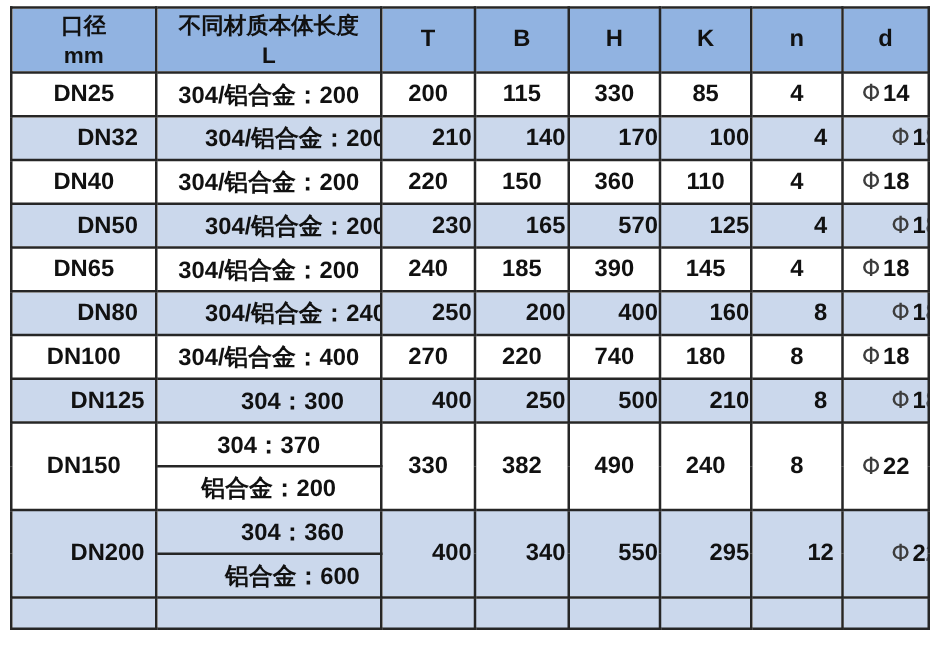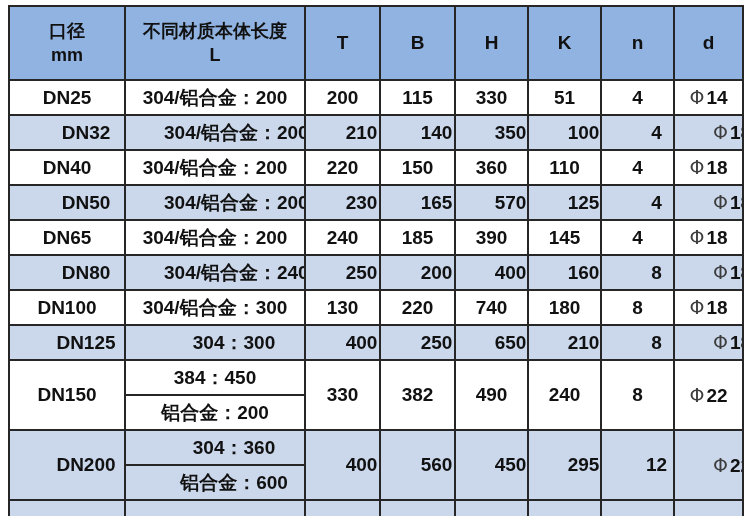"口径" tr.hr { height: 74px -> 52px }
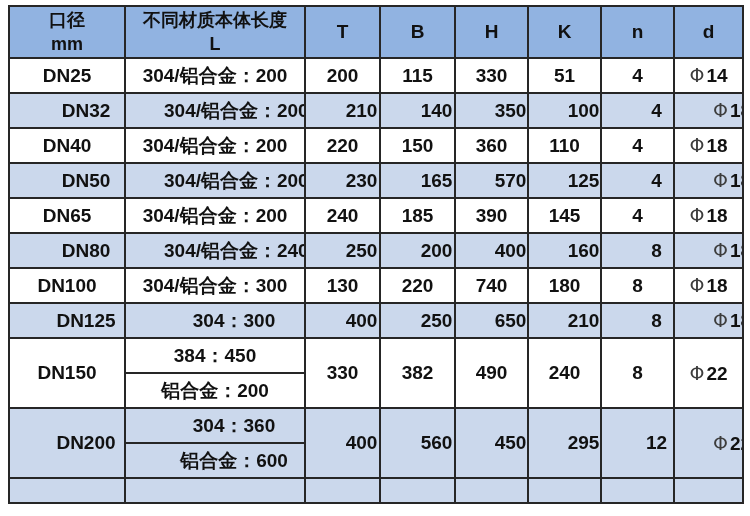"51" td { text: 51 -> 85 }
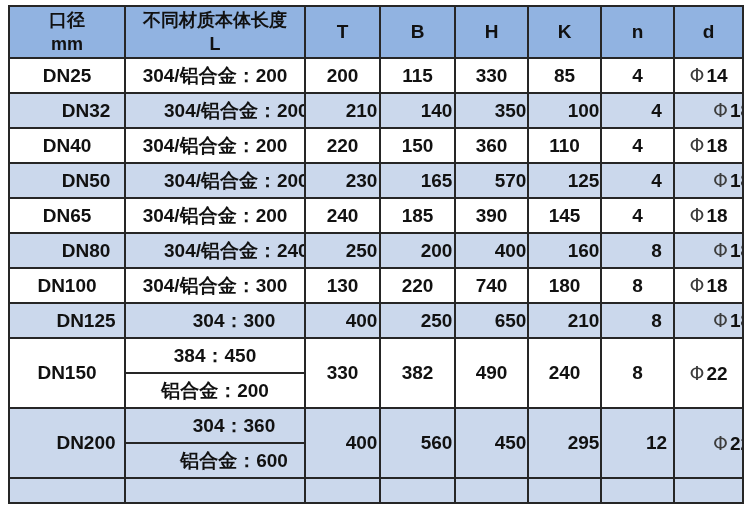"350" td { text: 350 -> 170 }
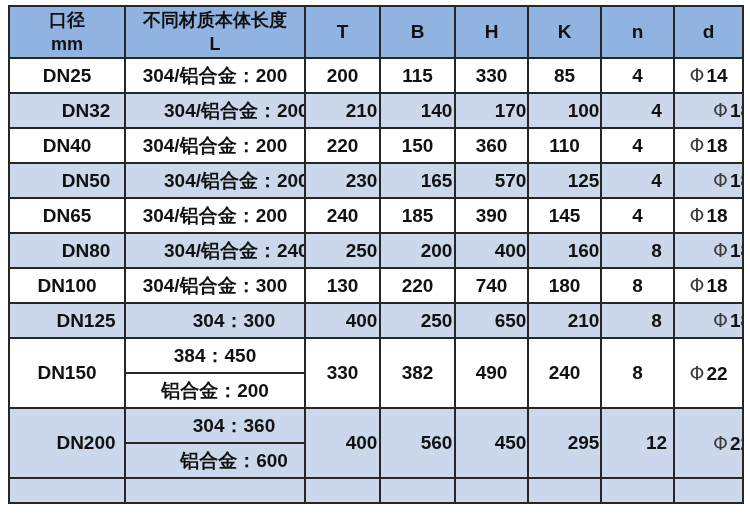"304/铝合金：300" td { text: 300 -> 400 }
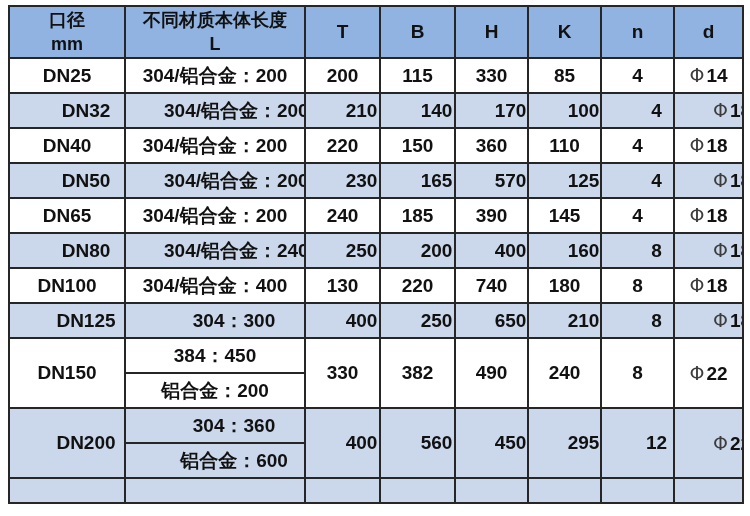"130" td { text: 130 -> 270 }
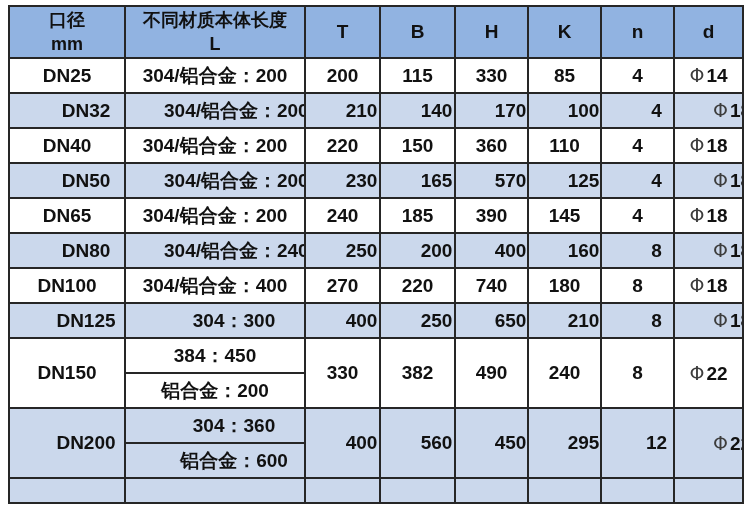"650" td { text: 650 -> 500 }
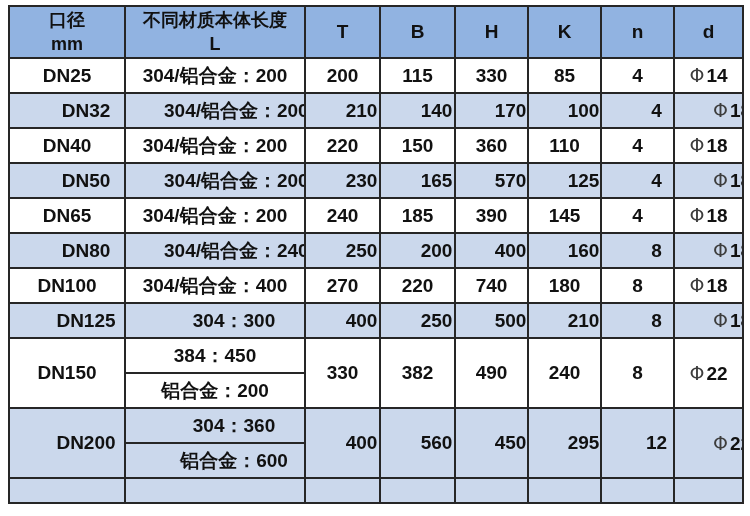"384：450" td { text: 384：450 -> 304：370 }
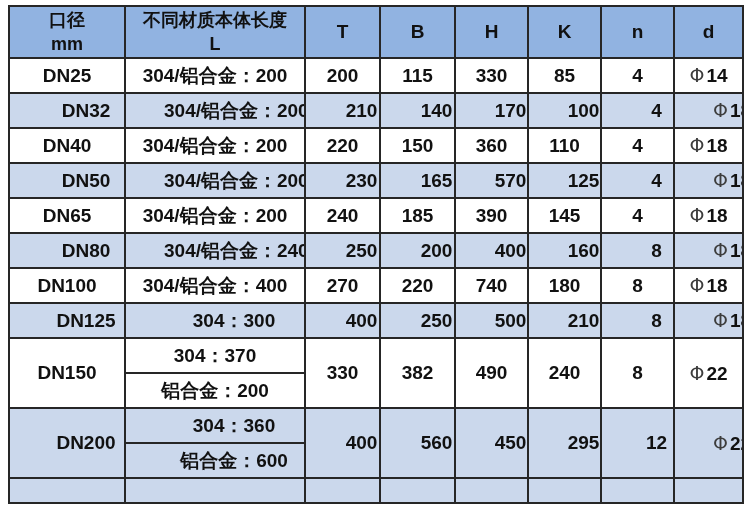"560" td { text: 560 -> 340 }
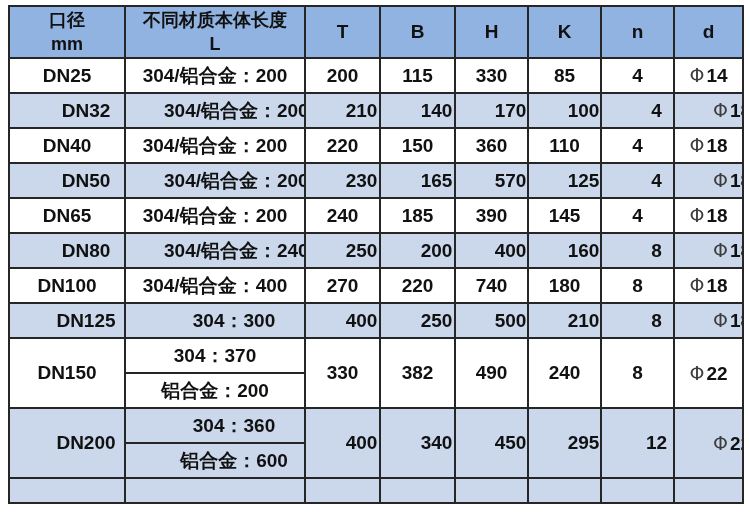"450" td { text: 450 -> 550 }
